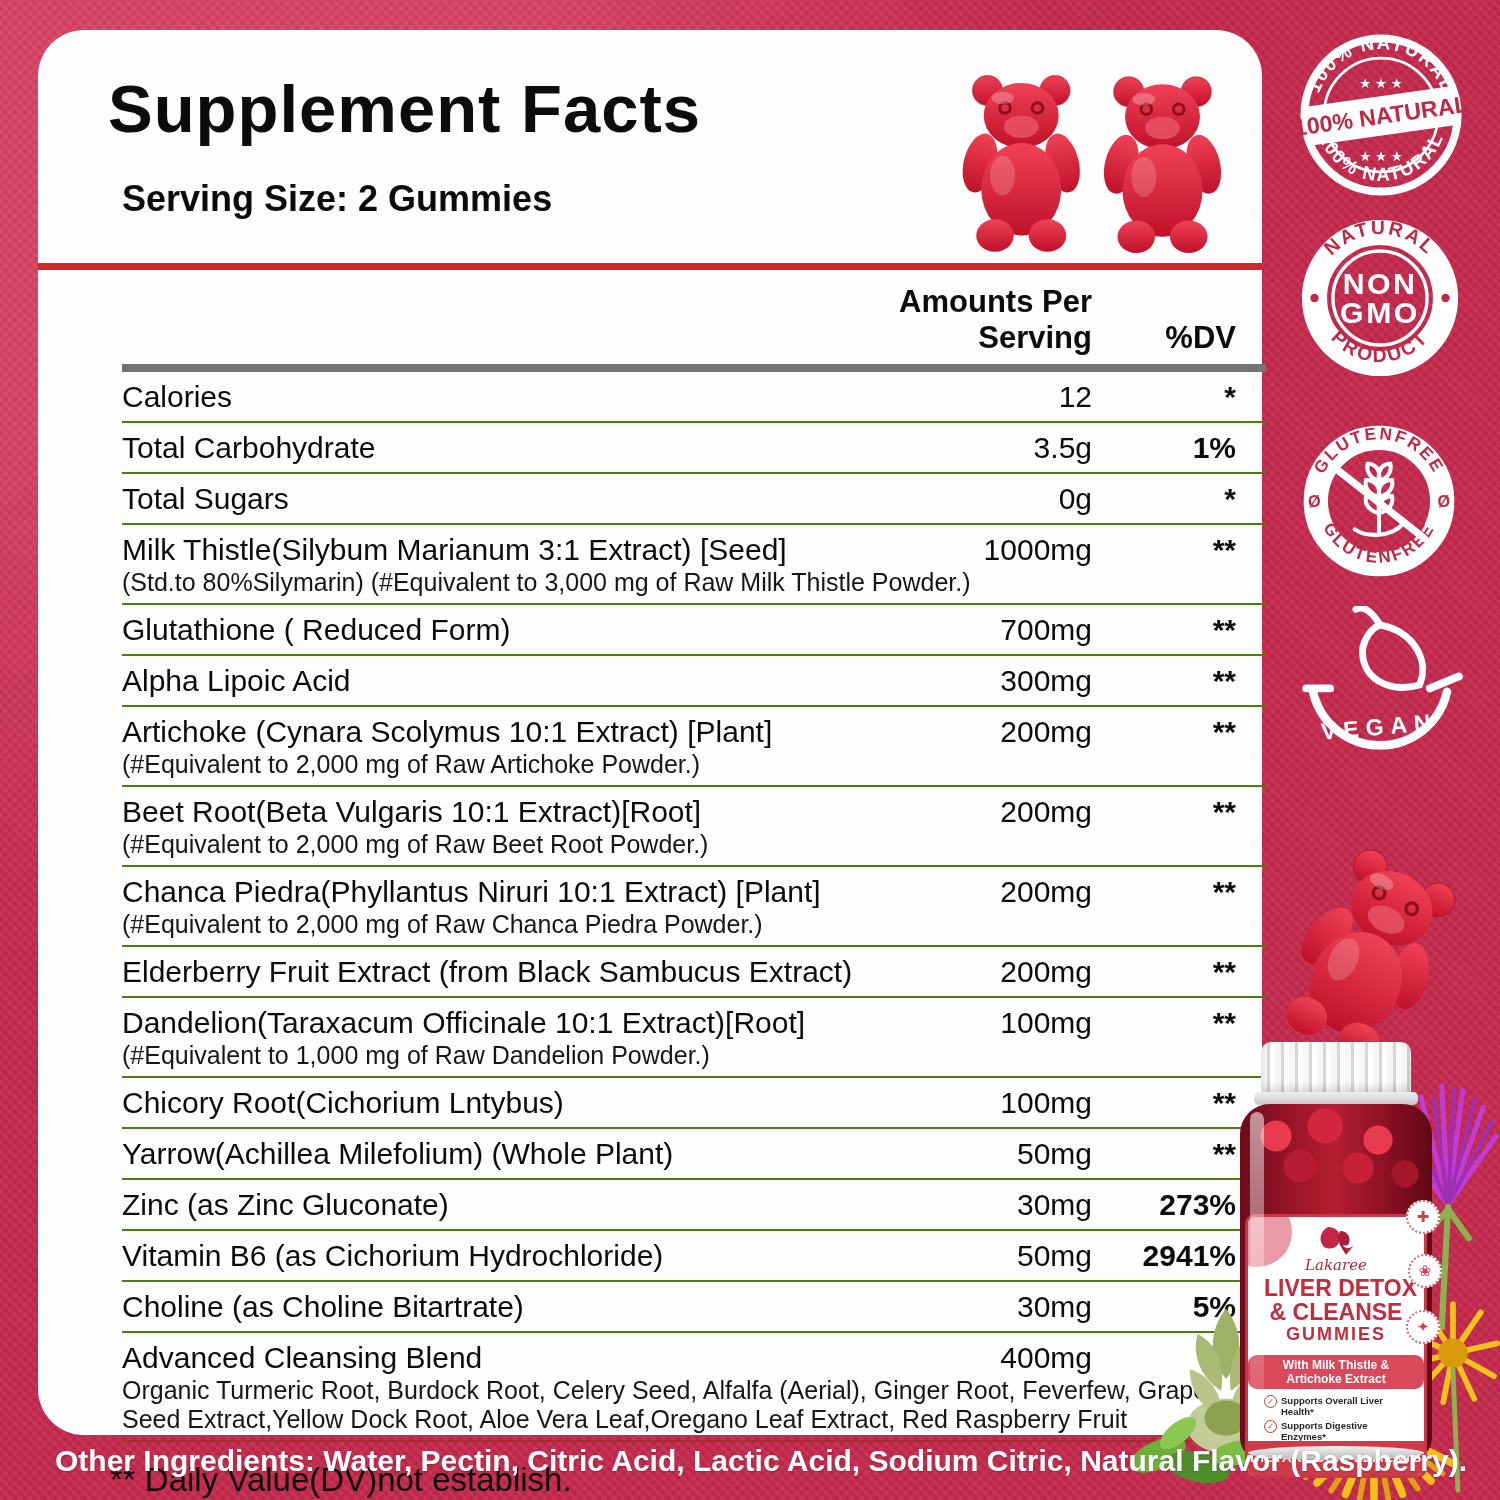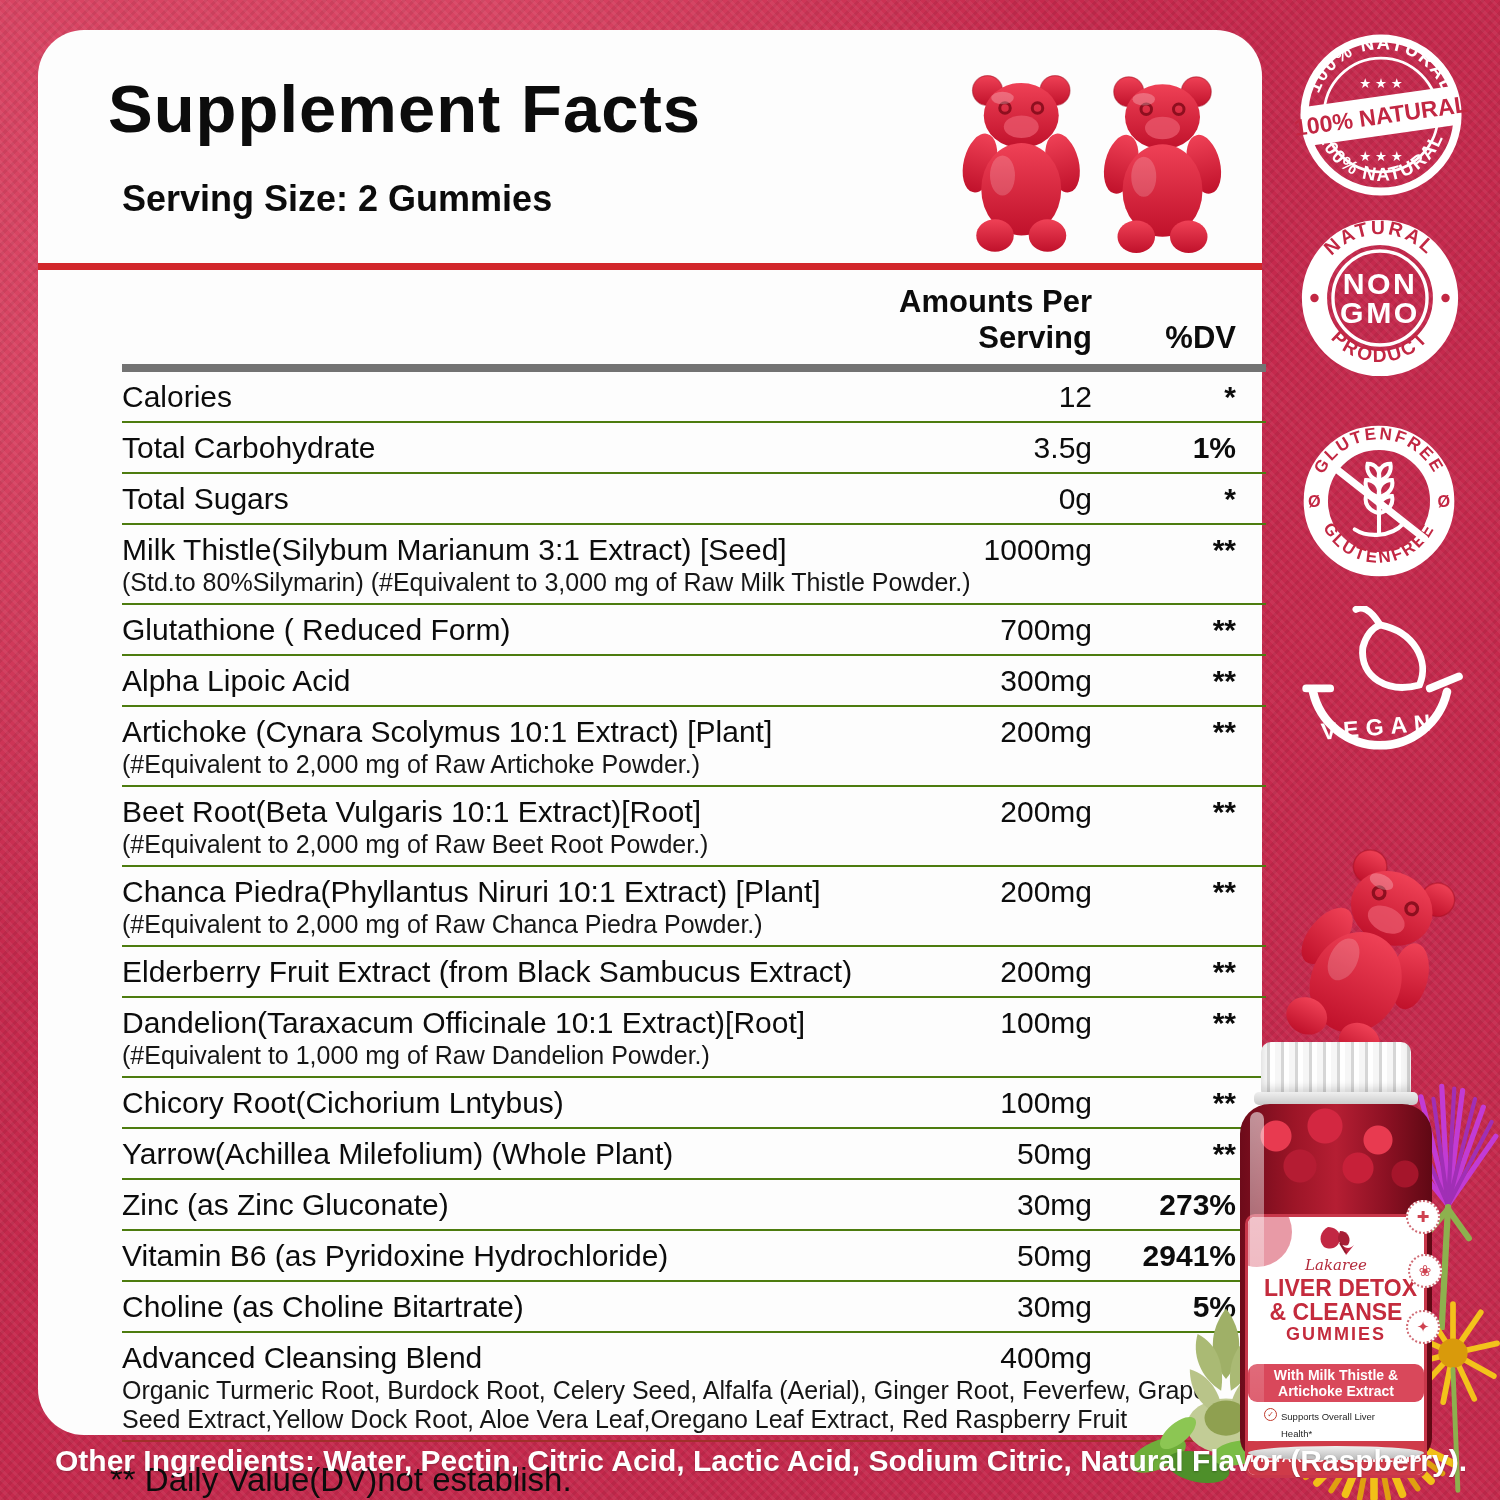"Vitamin B6 (as Pyridoxine Hydrochloride)" span.t-name { text: Pyridoxine -> Cichorium }
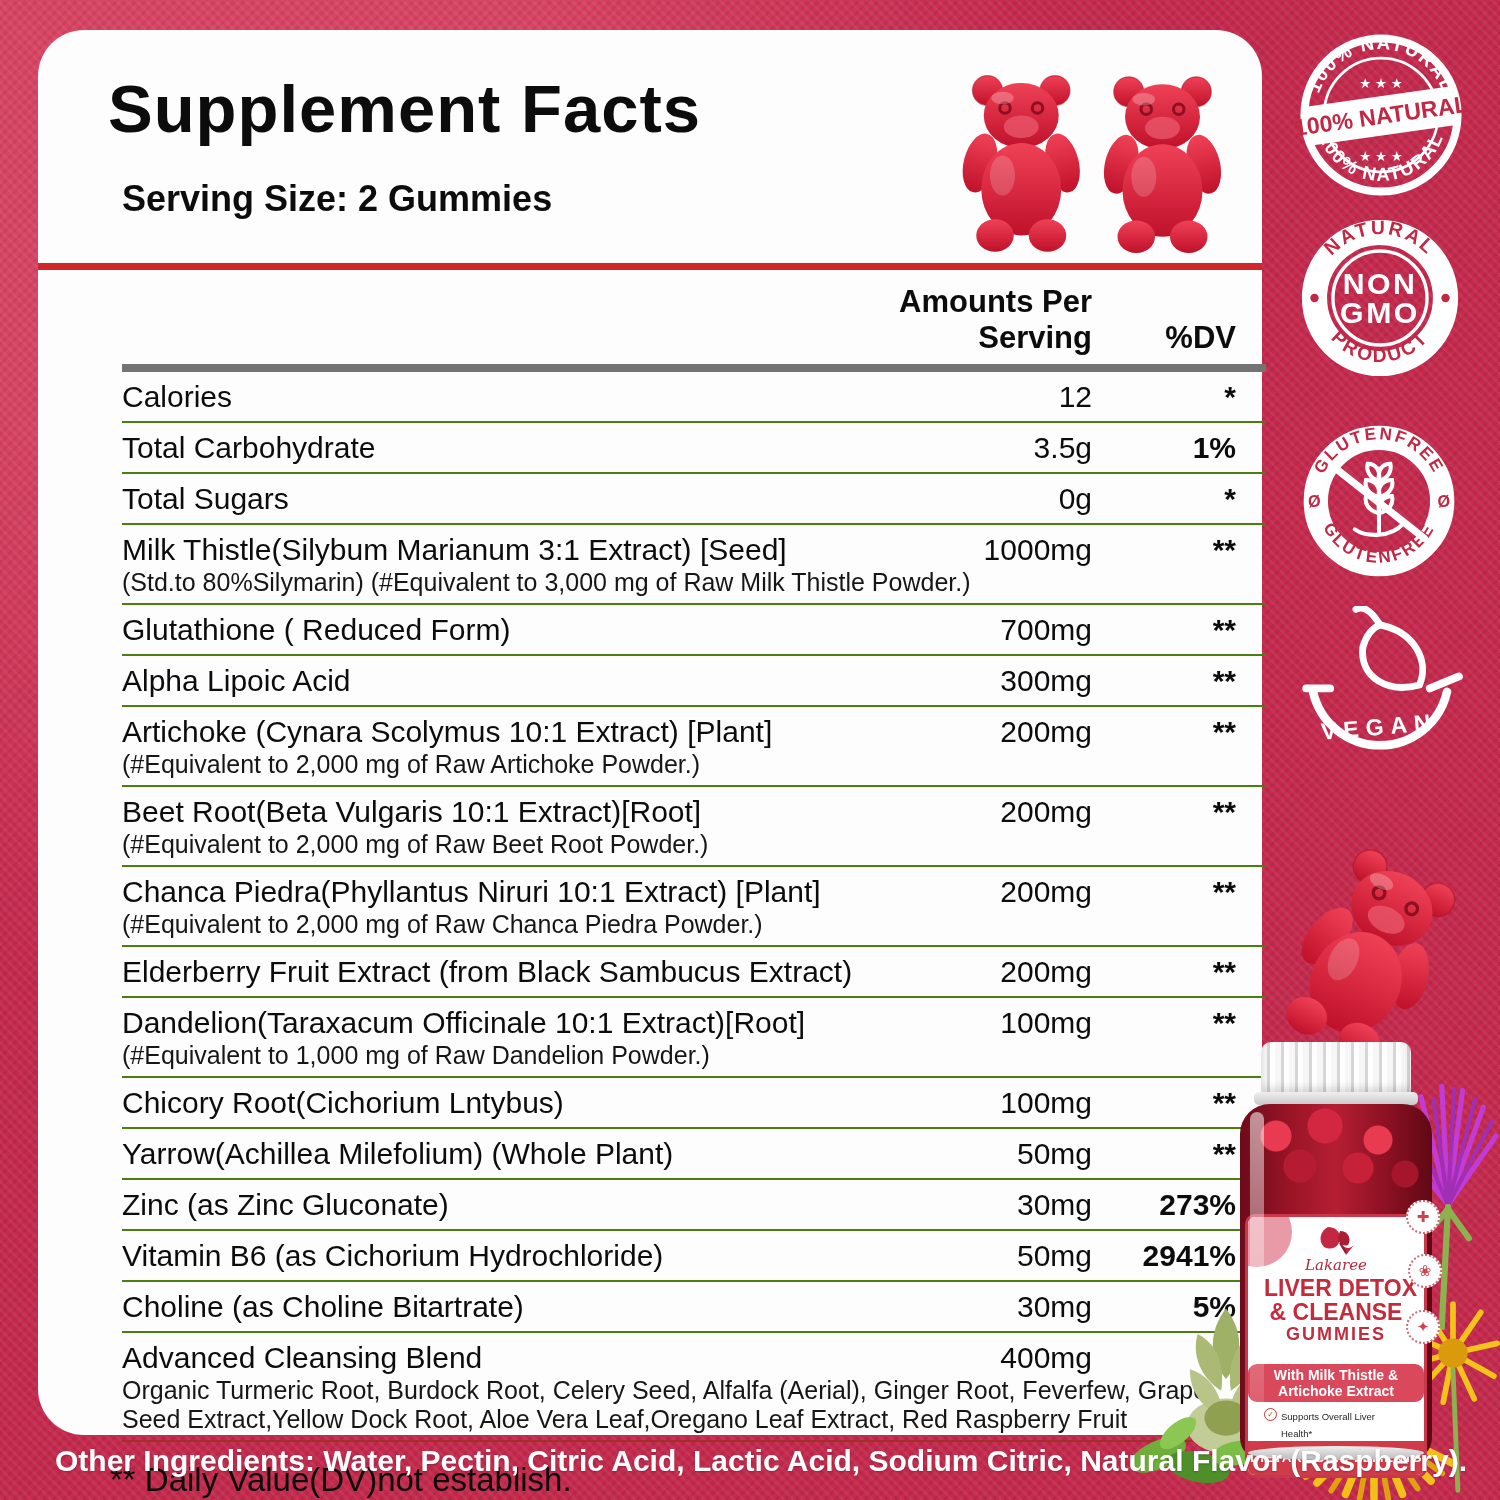"With Milk Thistle & Artichoke" .b-banner { font-size: 14px -> 12px; margin-top: 20px -> 11px }
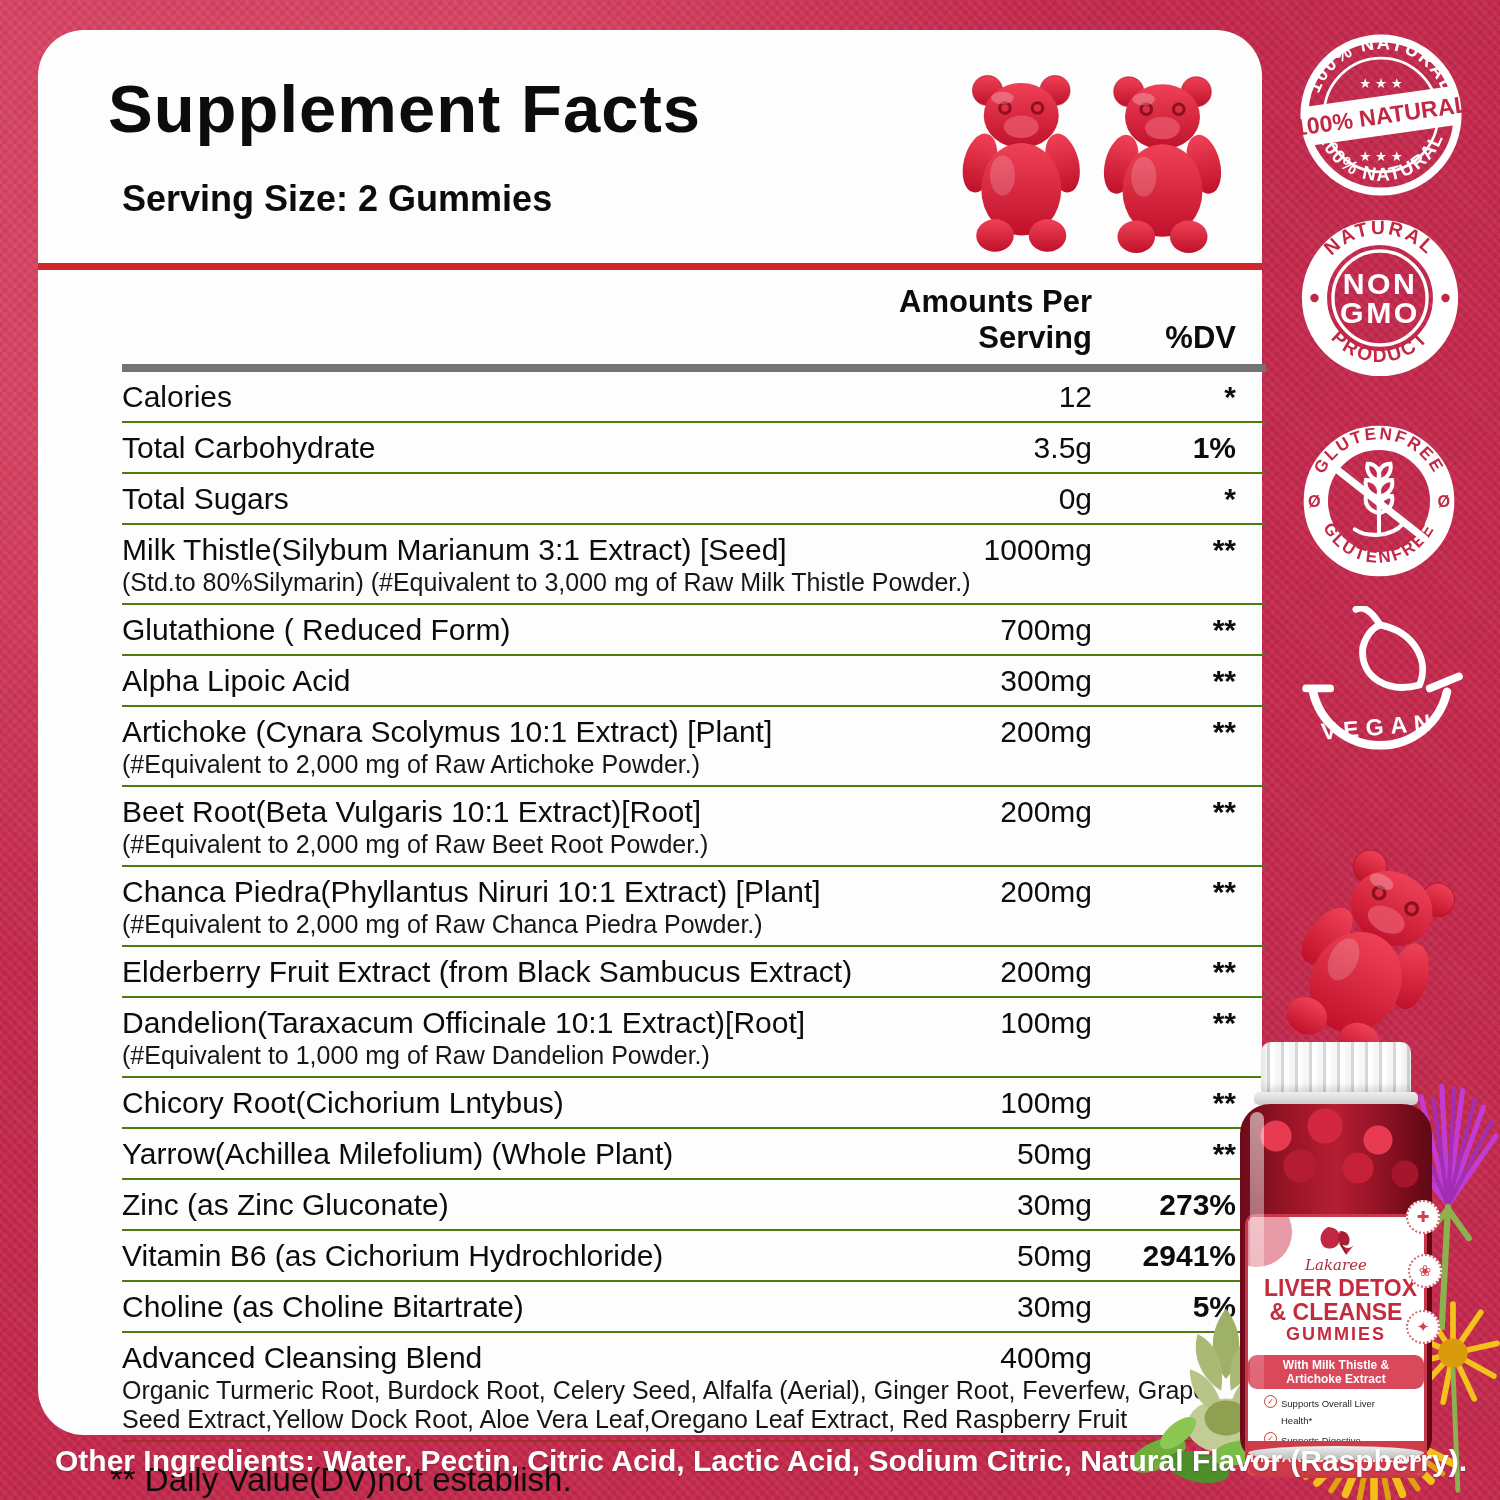"Supports Overall Liver Health*" .b-benefit span.txt { font-weight: 400 -> 700; line-height: 17px -> 11px }
